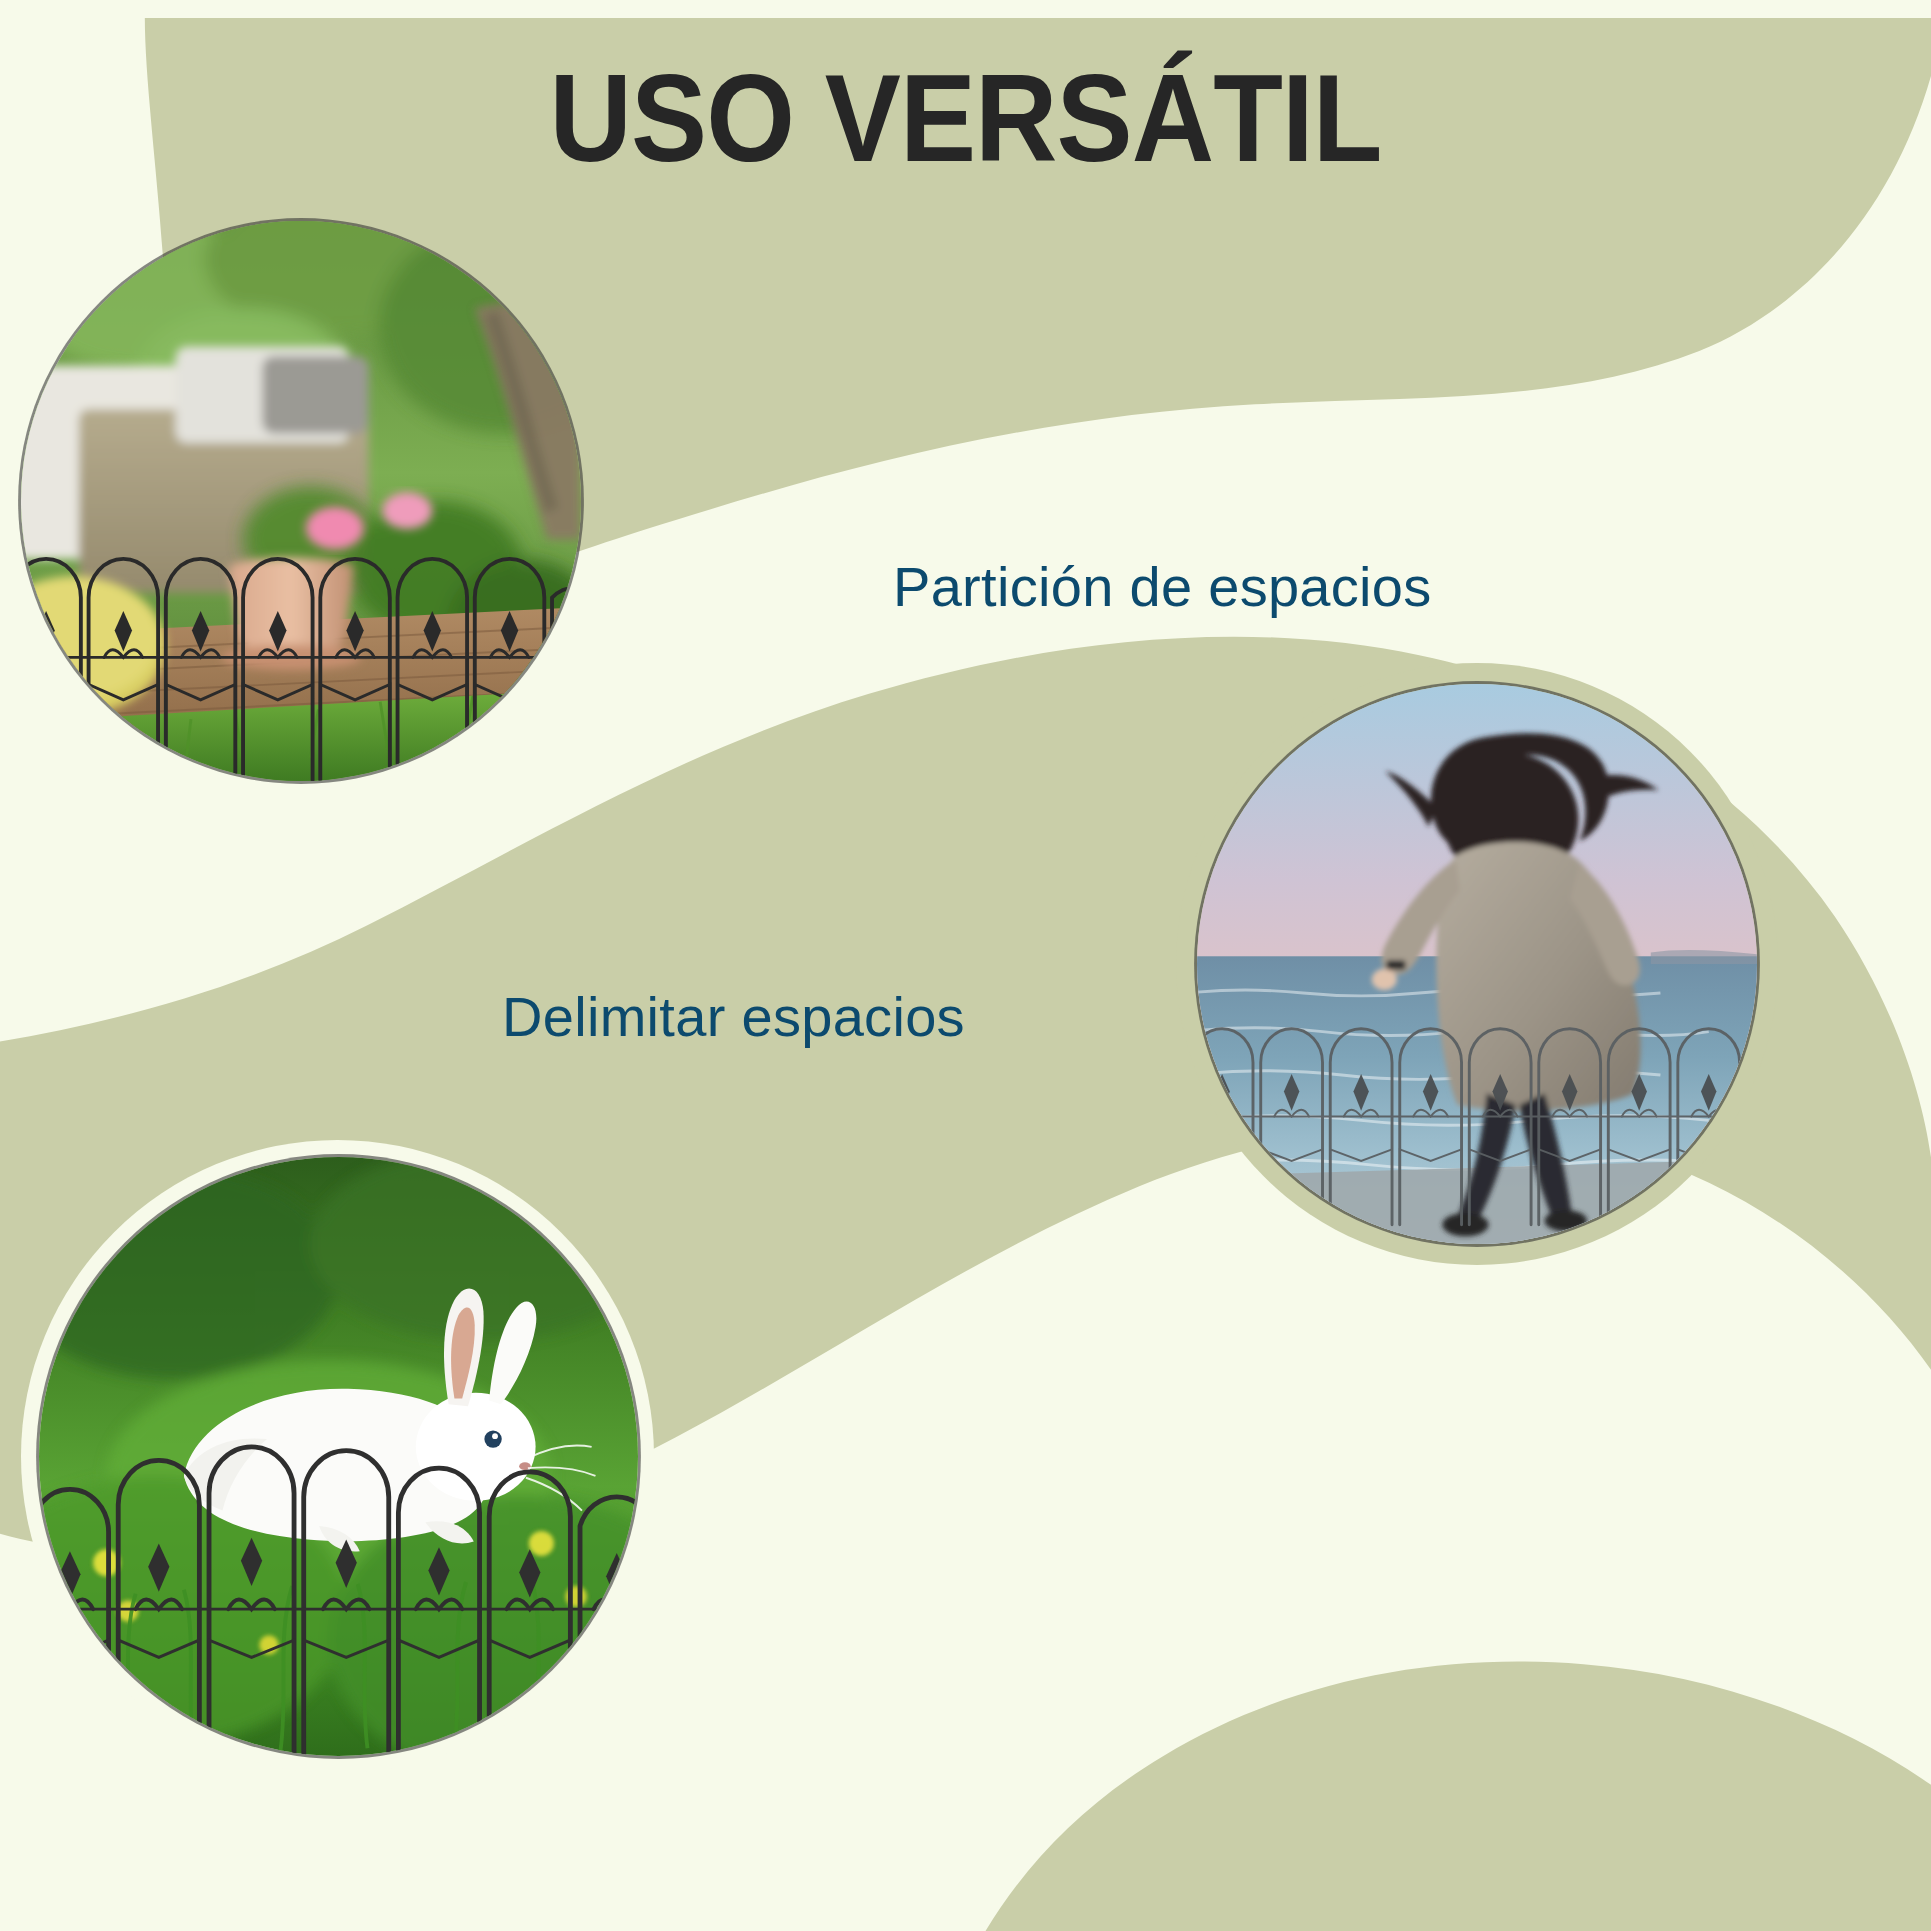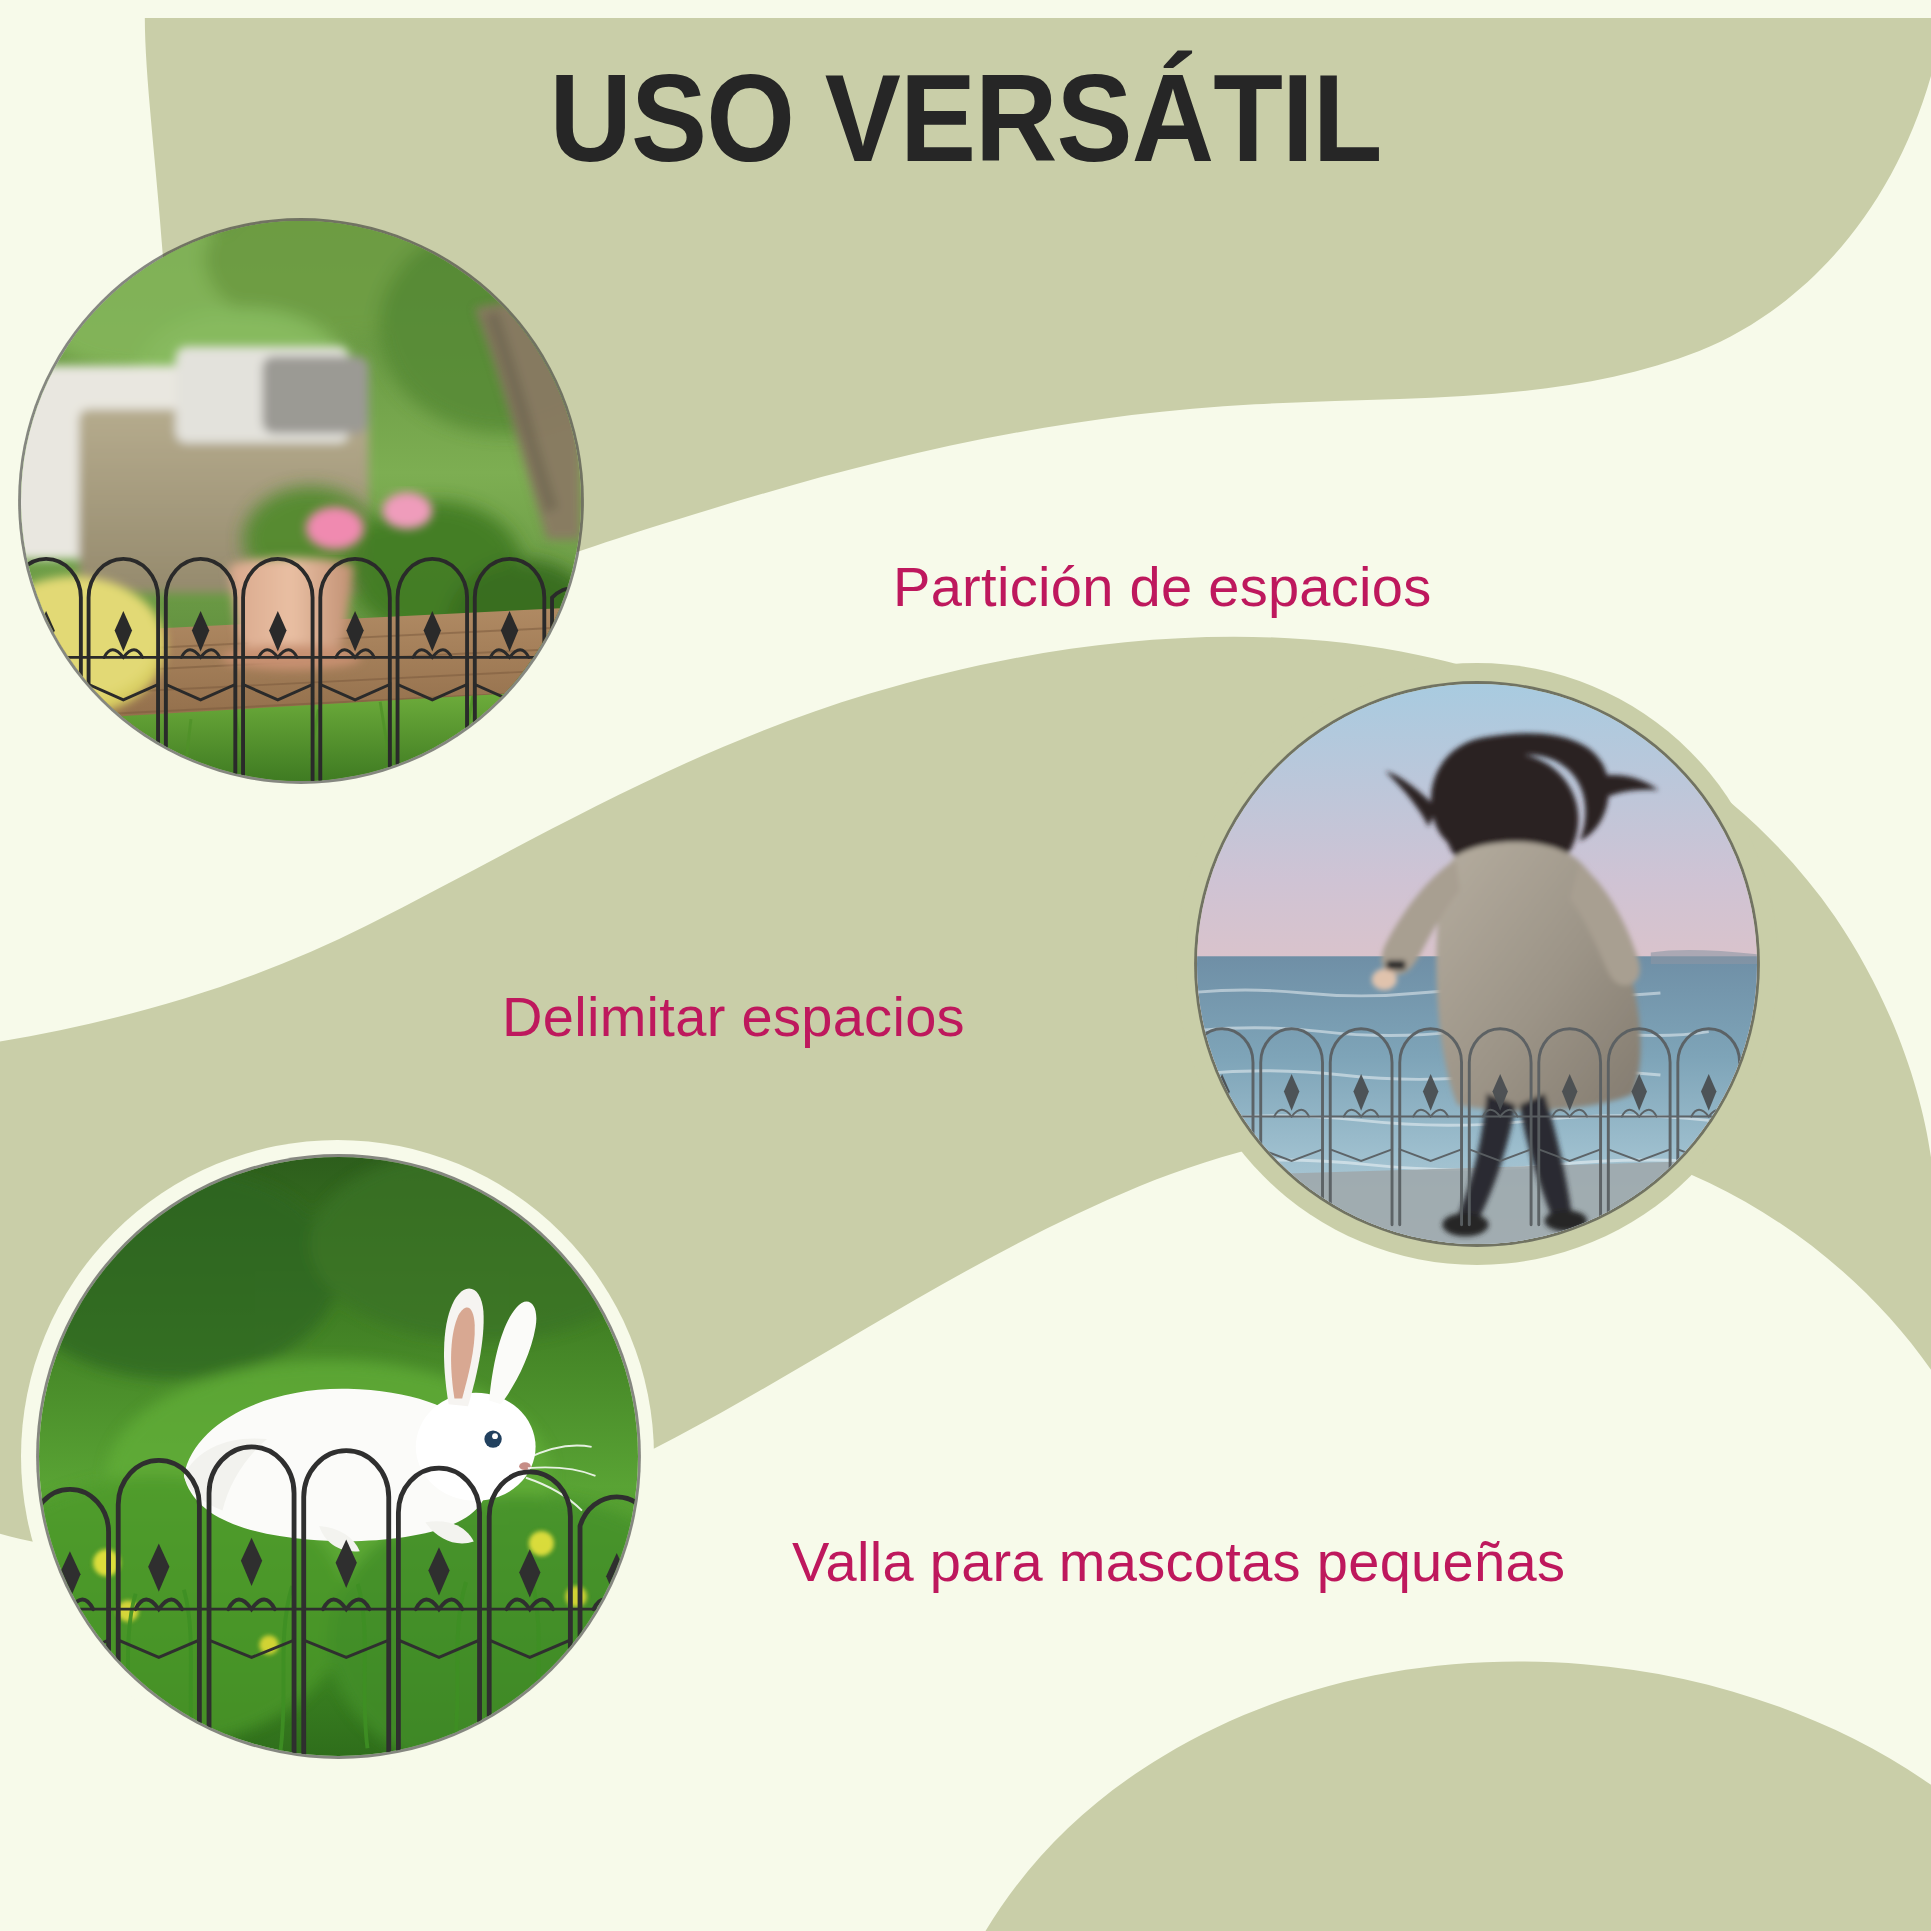"Partición de espacios" .caption { color: #be185d -> #0c4a6e }
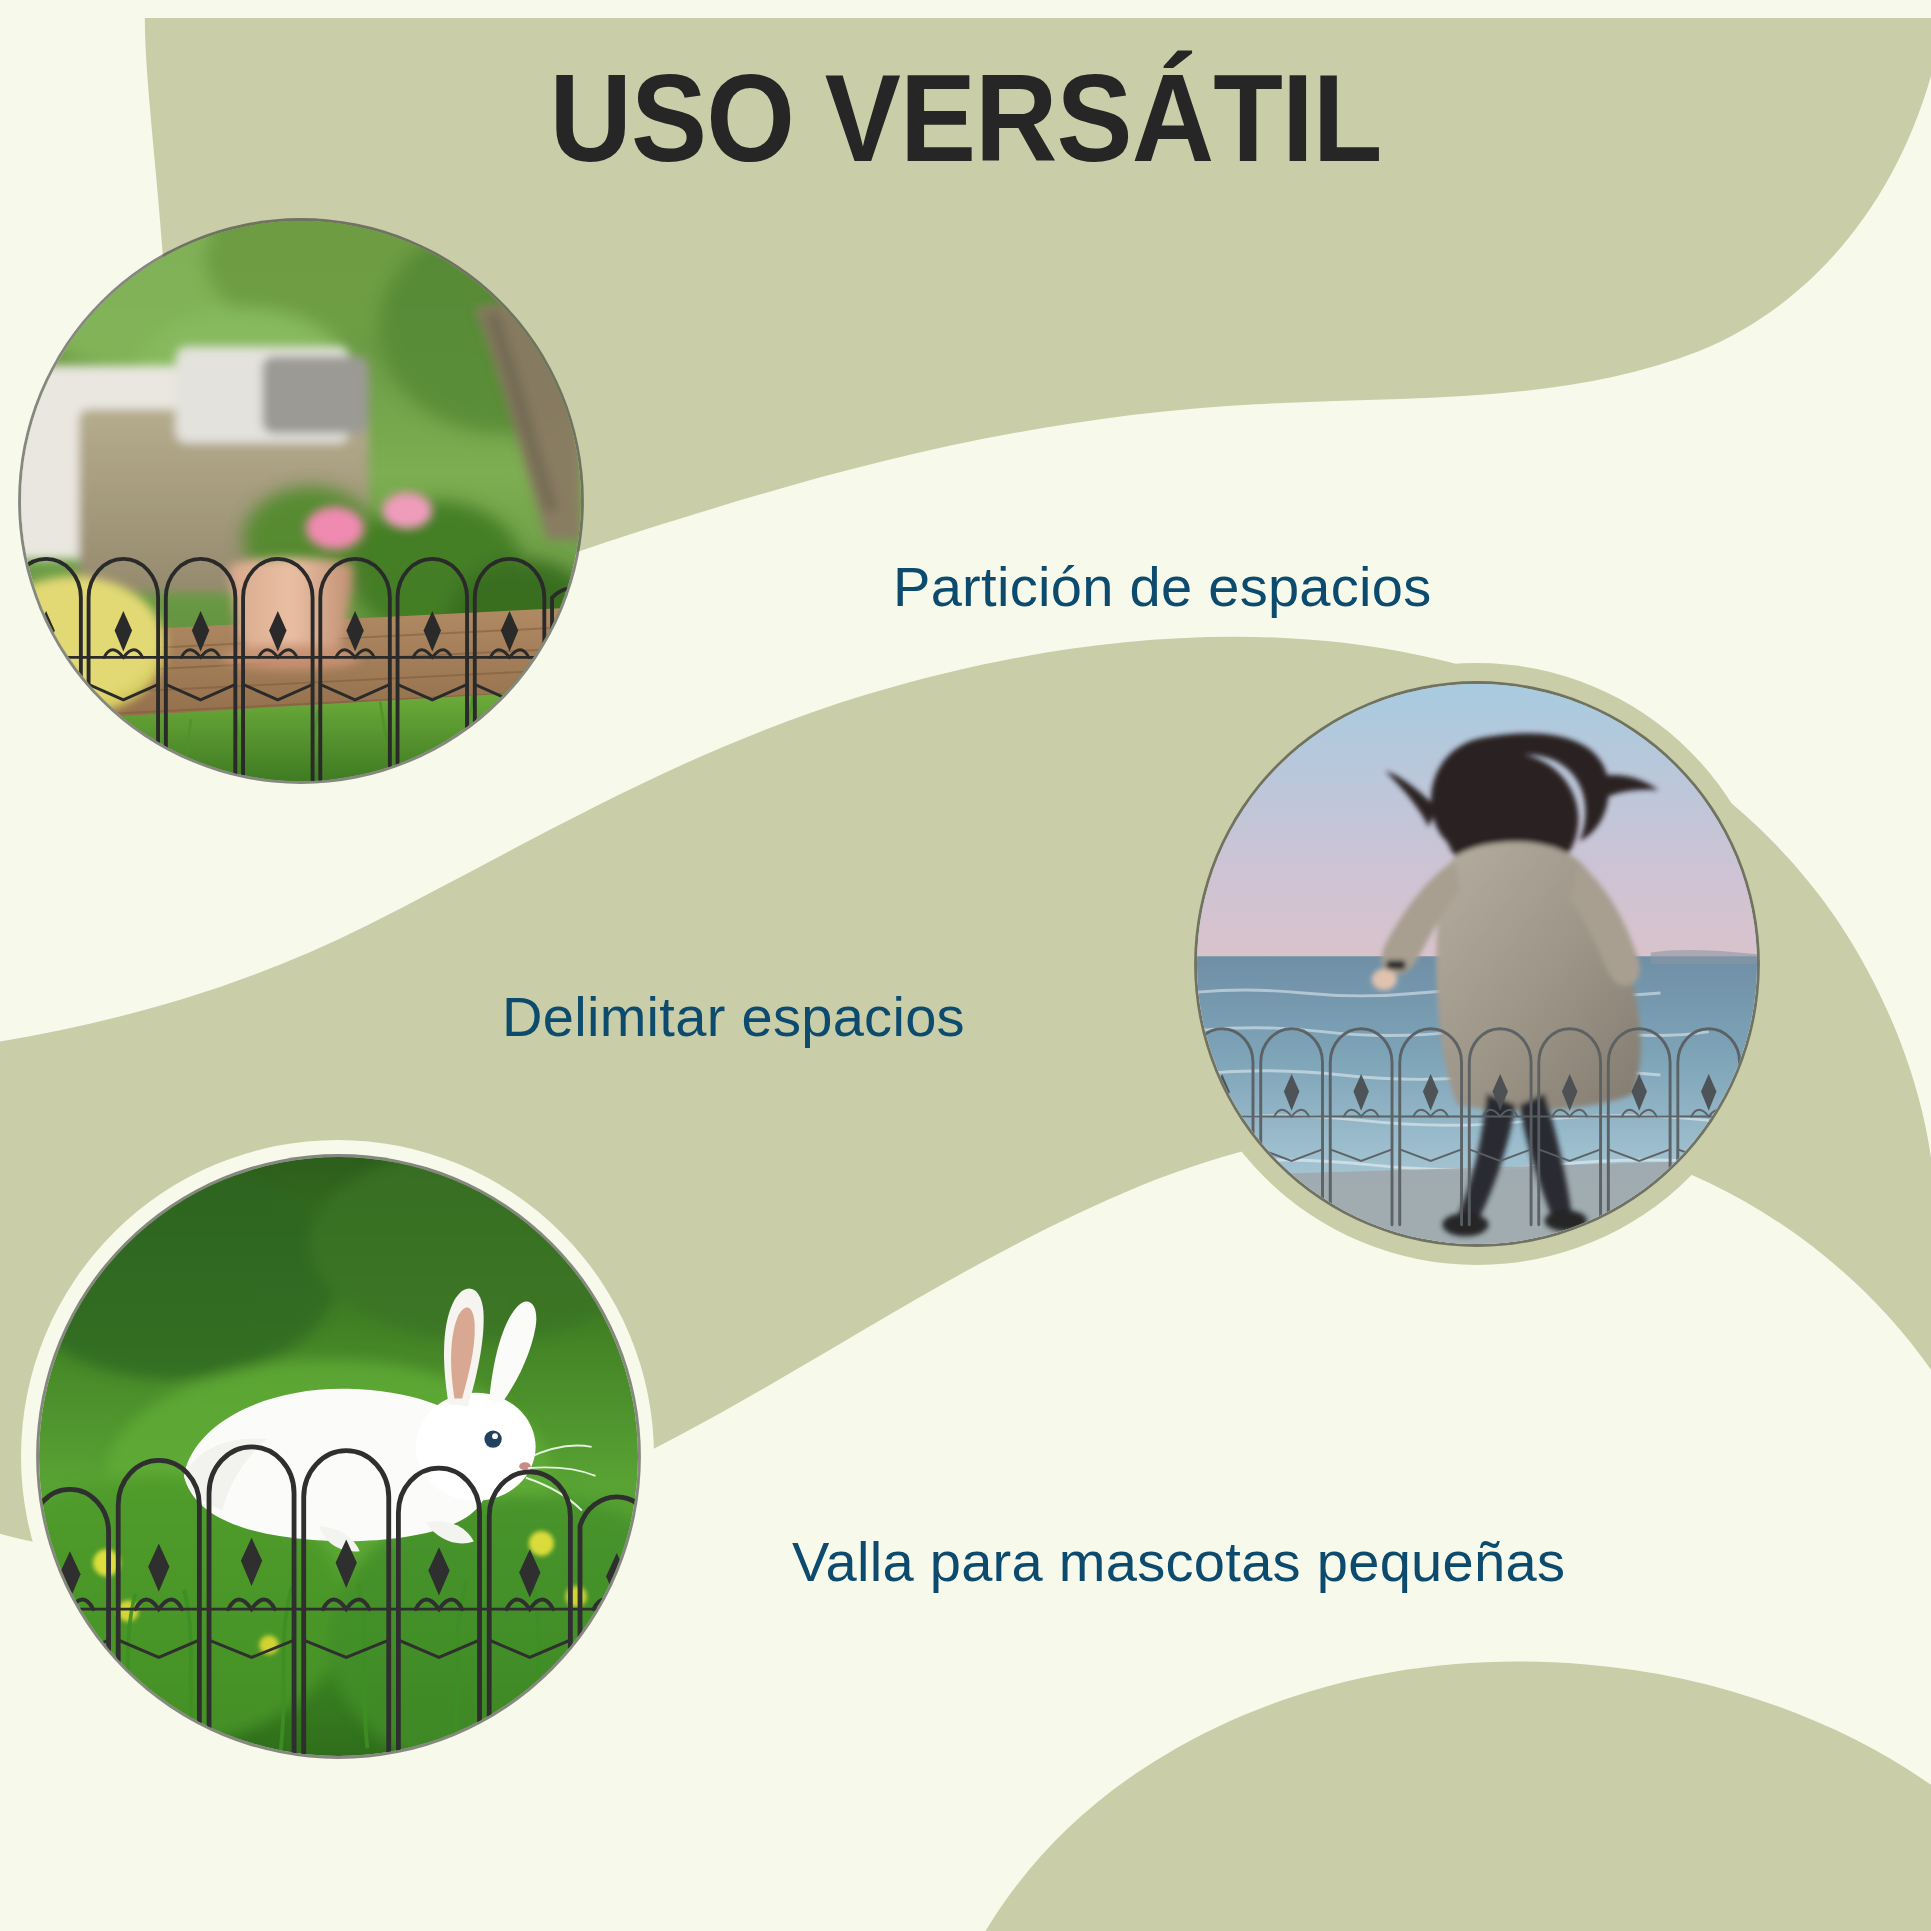"Valla para mascotas pequeñas" div.caption { html: <div>Valla para mascotas pequeñas</div> -> none }
